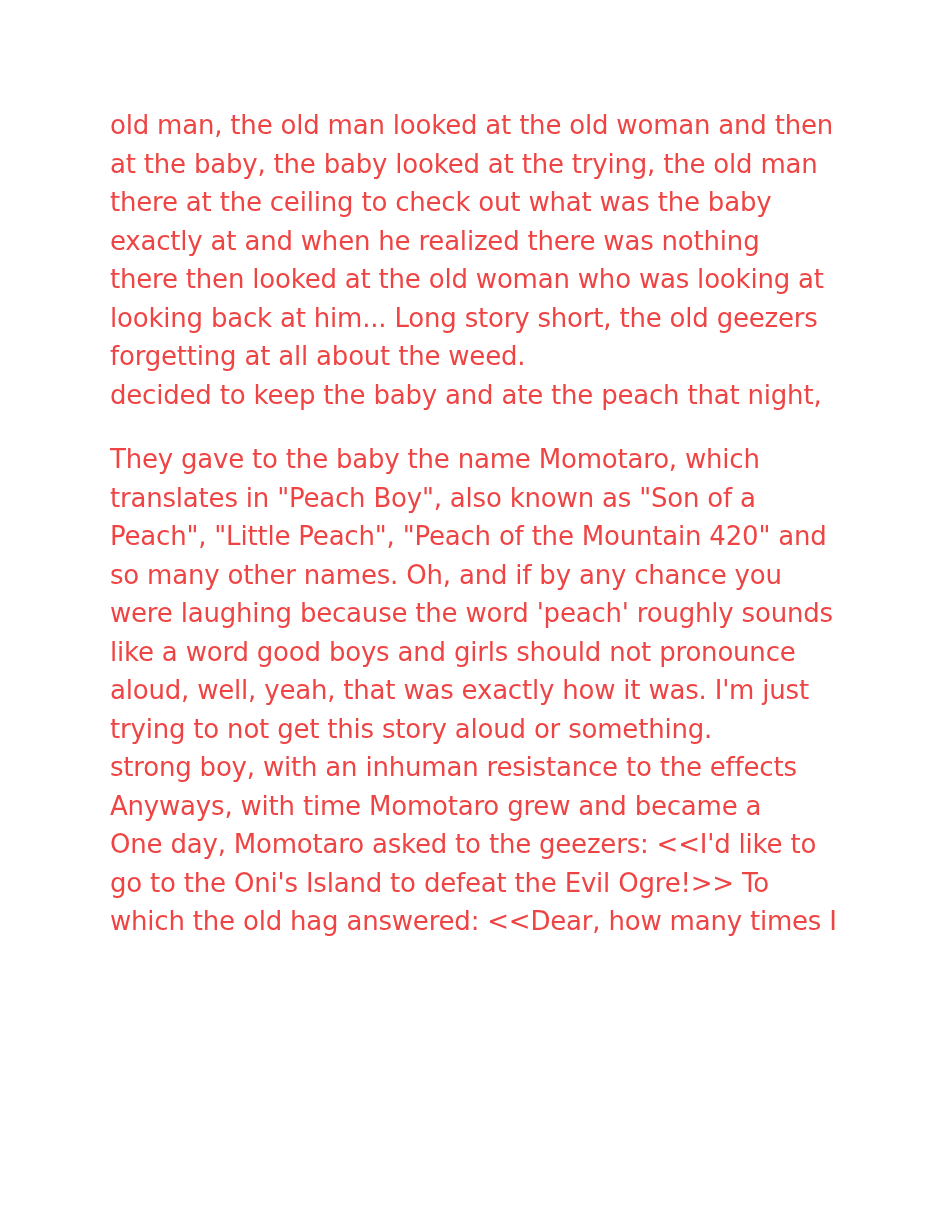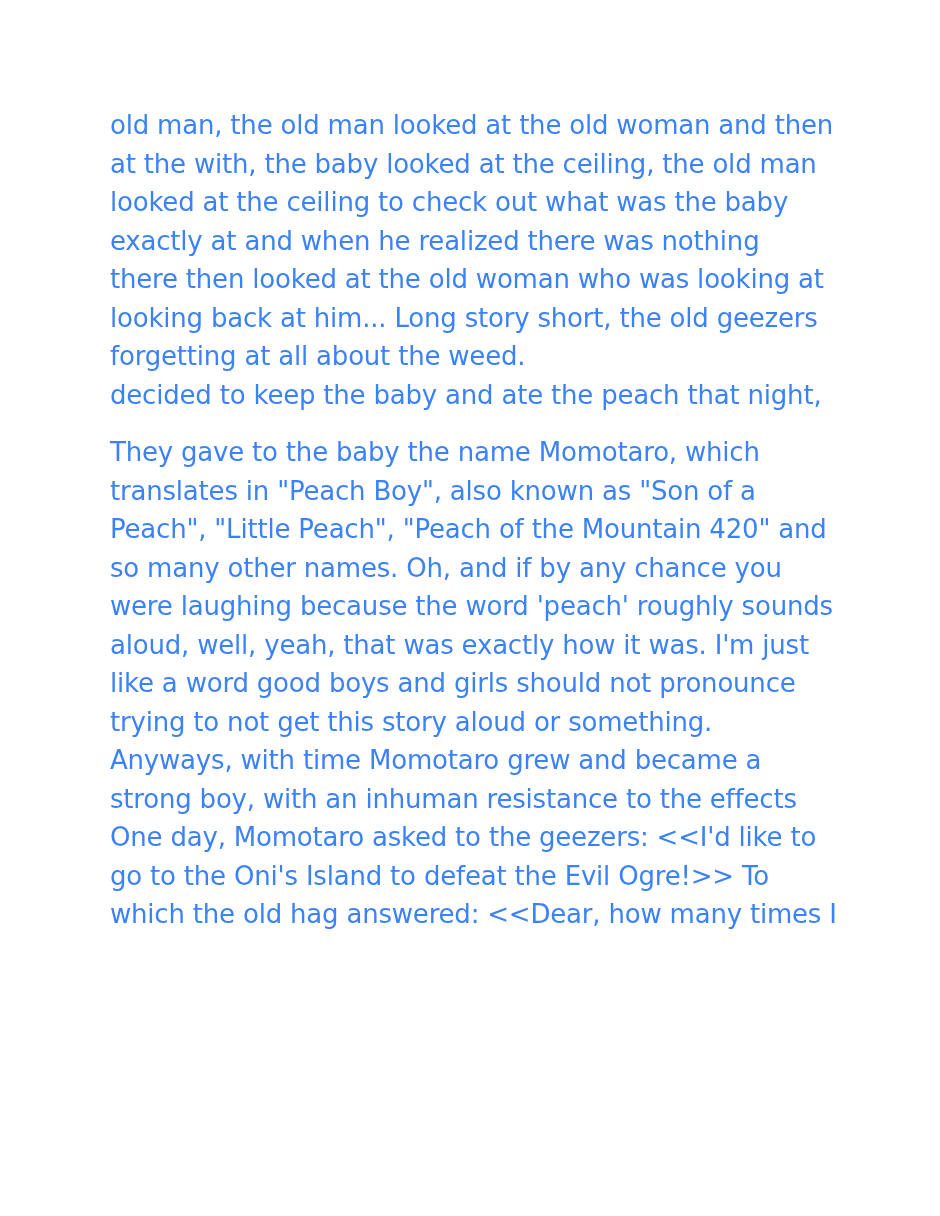"old man, the old man" .page { color: #3b82f6 -> #ef4444 }
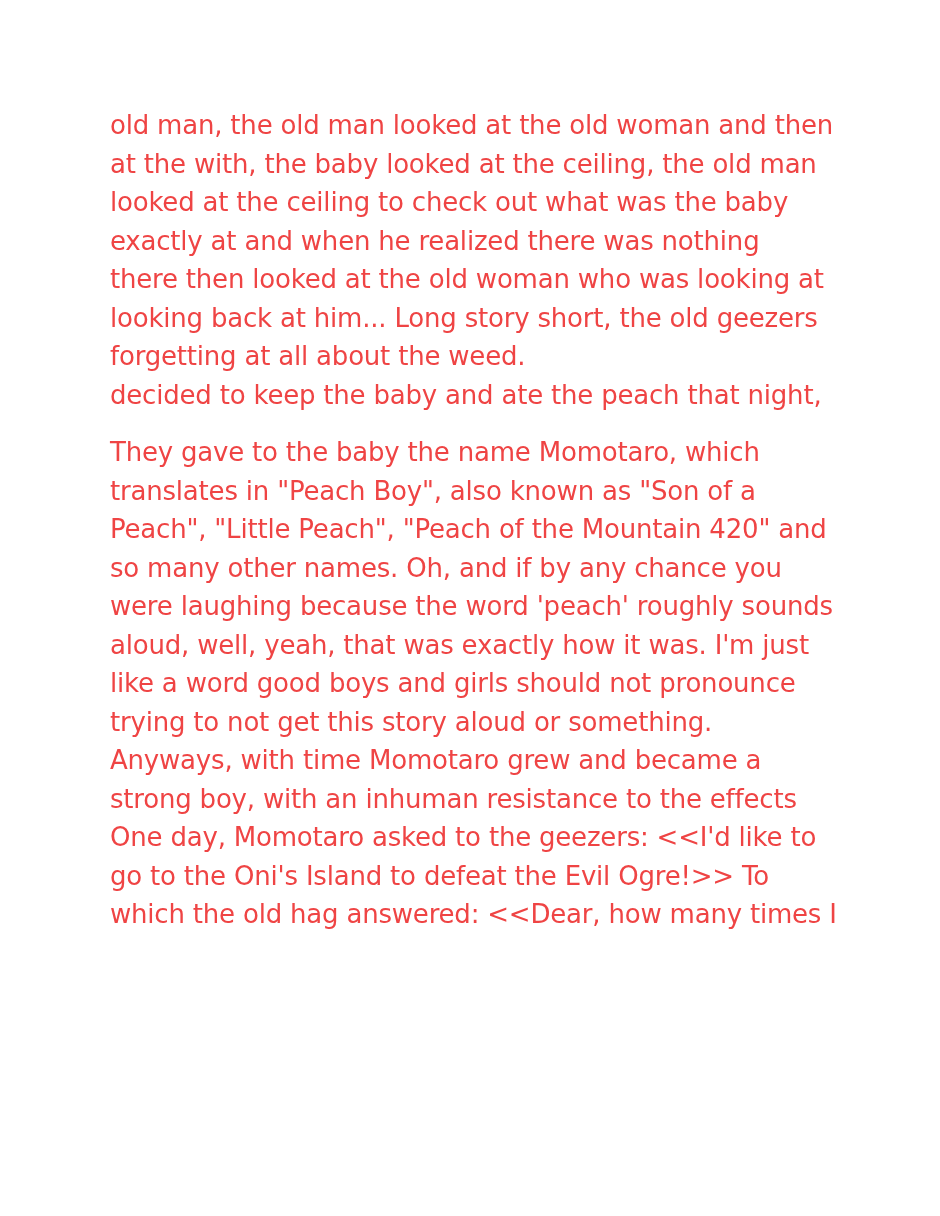"at the with, the baby" div.line { text: with, the baby looked at the ceiling -> baby, the baby looked at the trying }
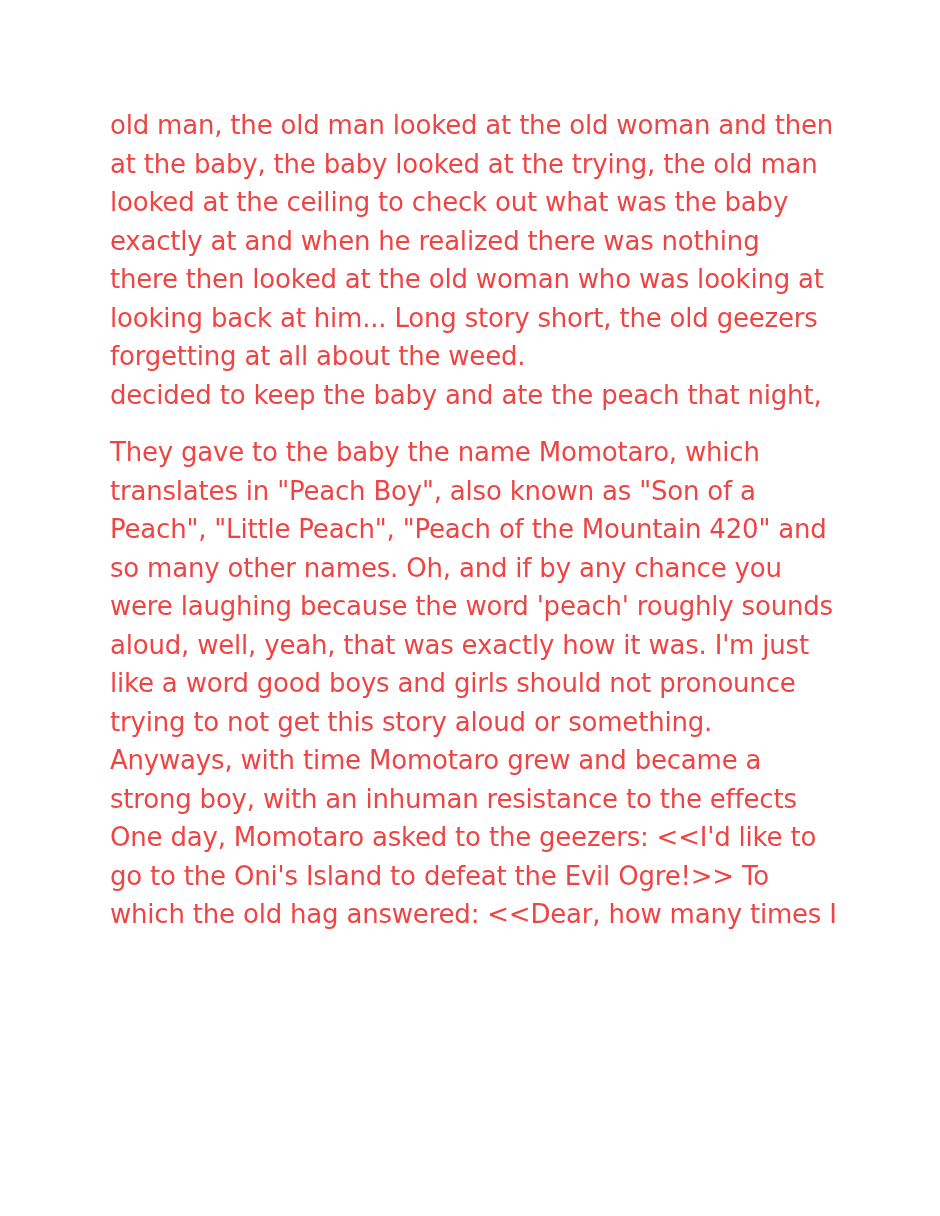"looked at the ceiling to" div.line { text: looked -> there }
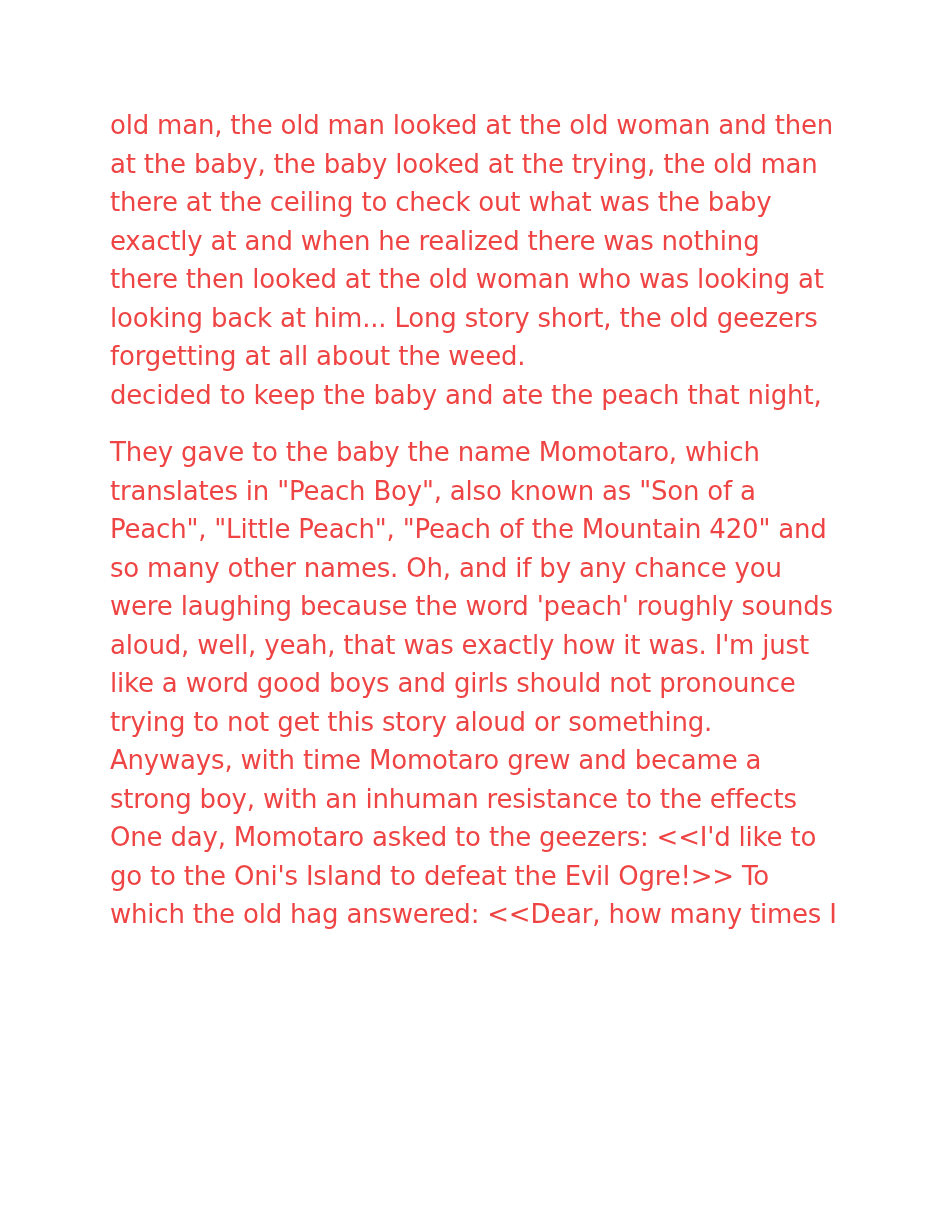"They gave to the baby" .paragraph + .paragraph { margin-top: 19px -> 26px }
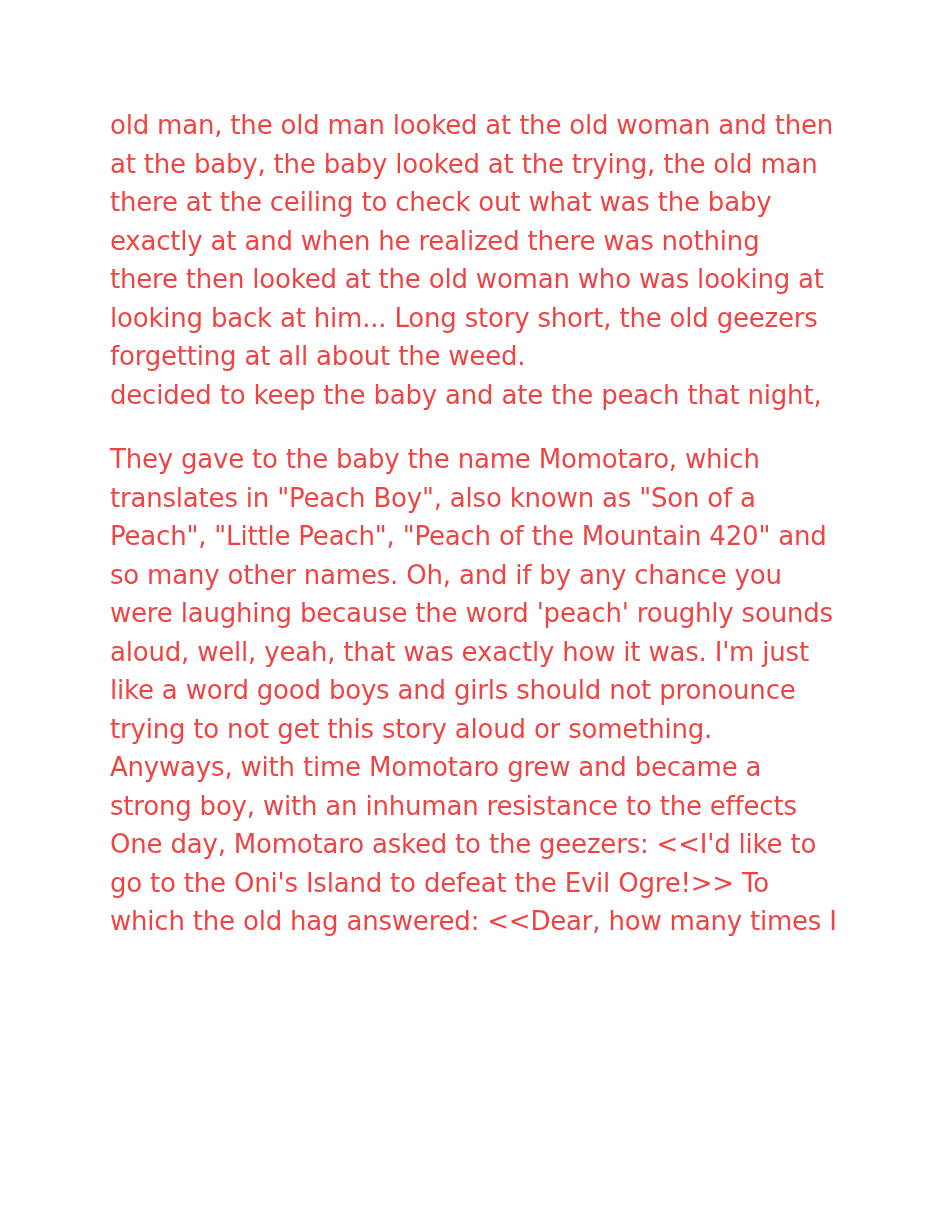"aloud, well, yeah, that was" div.line { order: before "like a word good boys" -> after "like a word good boys" }
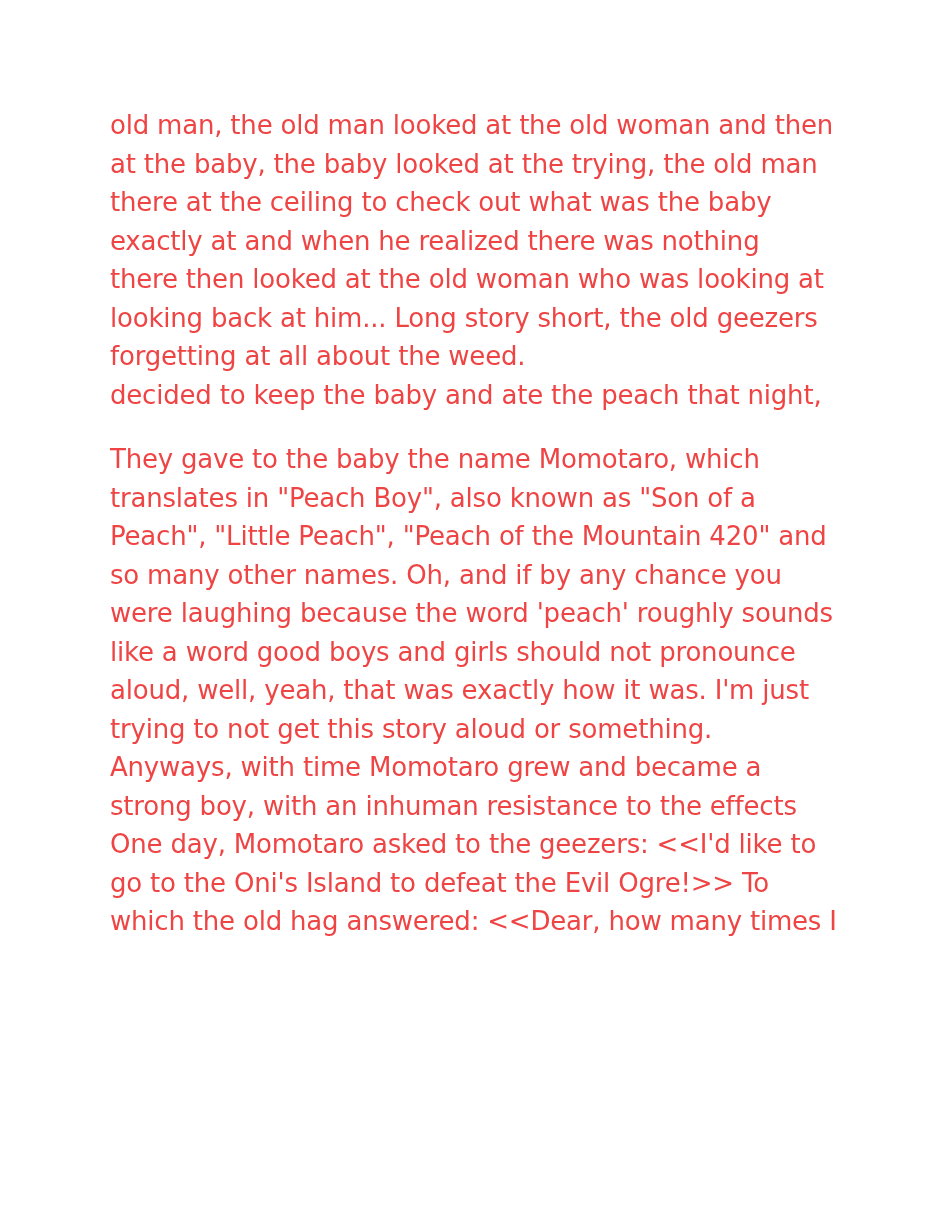"Anyways, with time Momotaro grew" div.line { order: before "strong boy, with an inhuman" -> after "strong boy, with an inhuman" }
